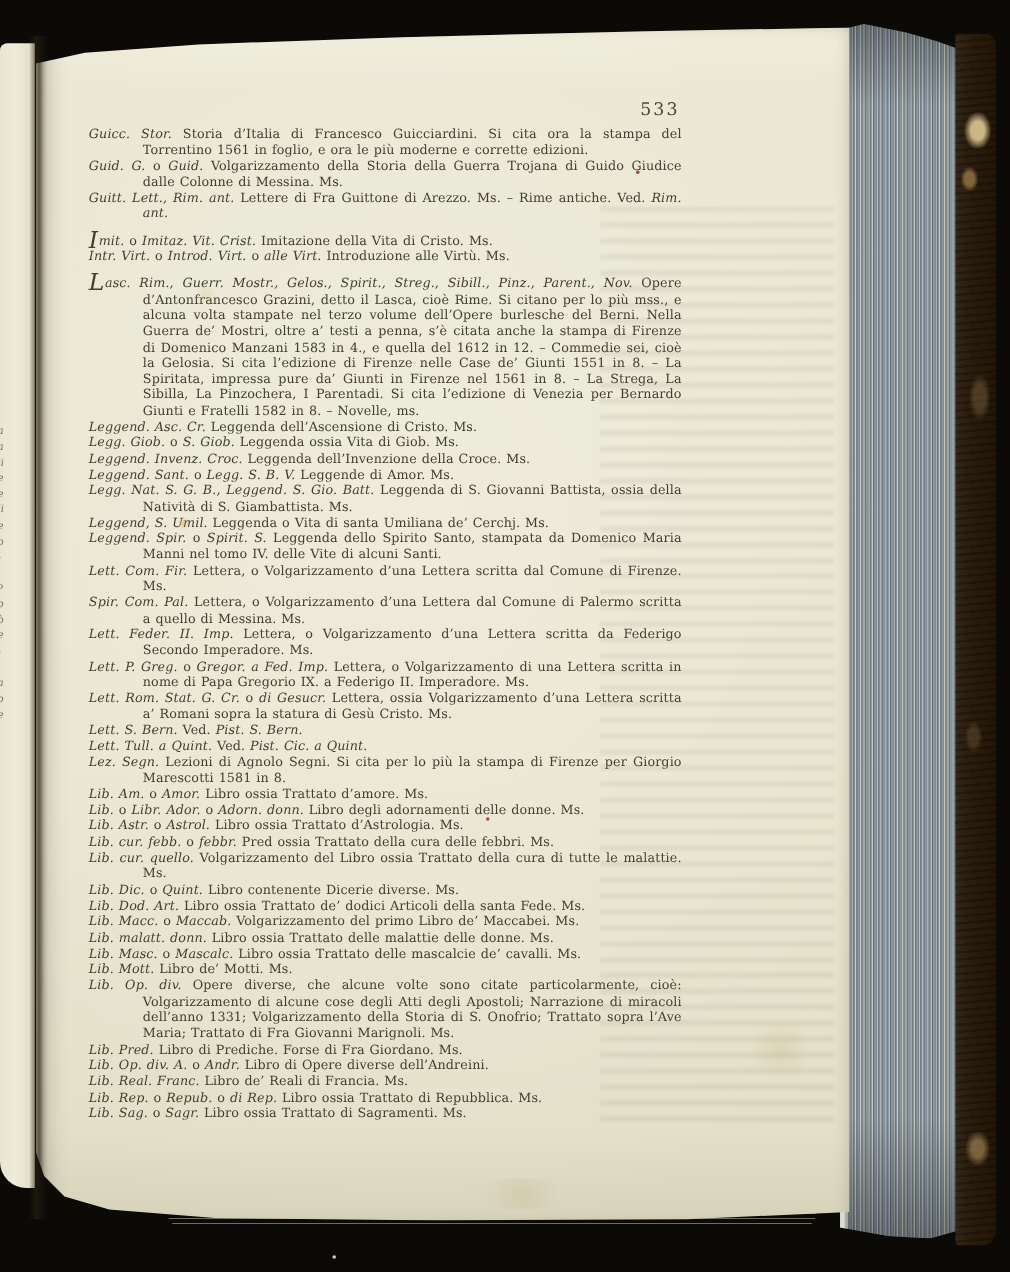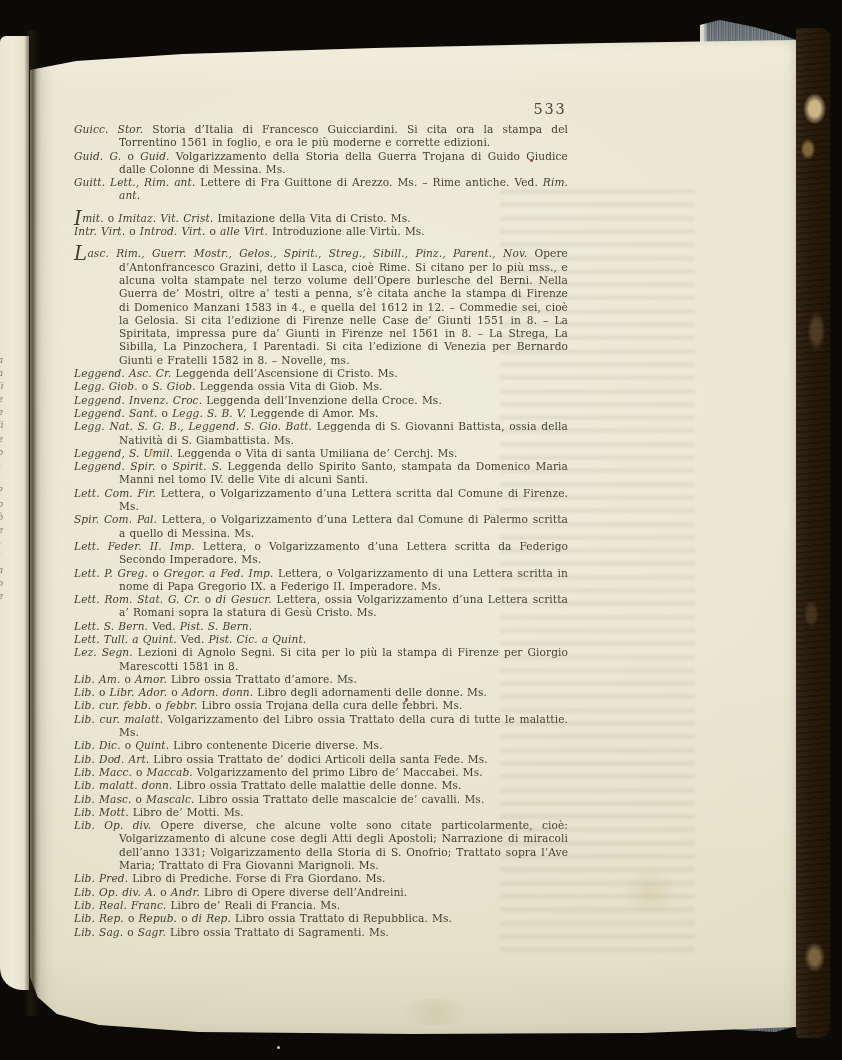"533" .page { top: 39px -> 22px; width: 766px -> 678px }
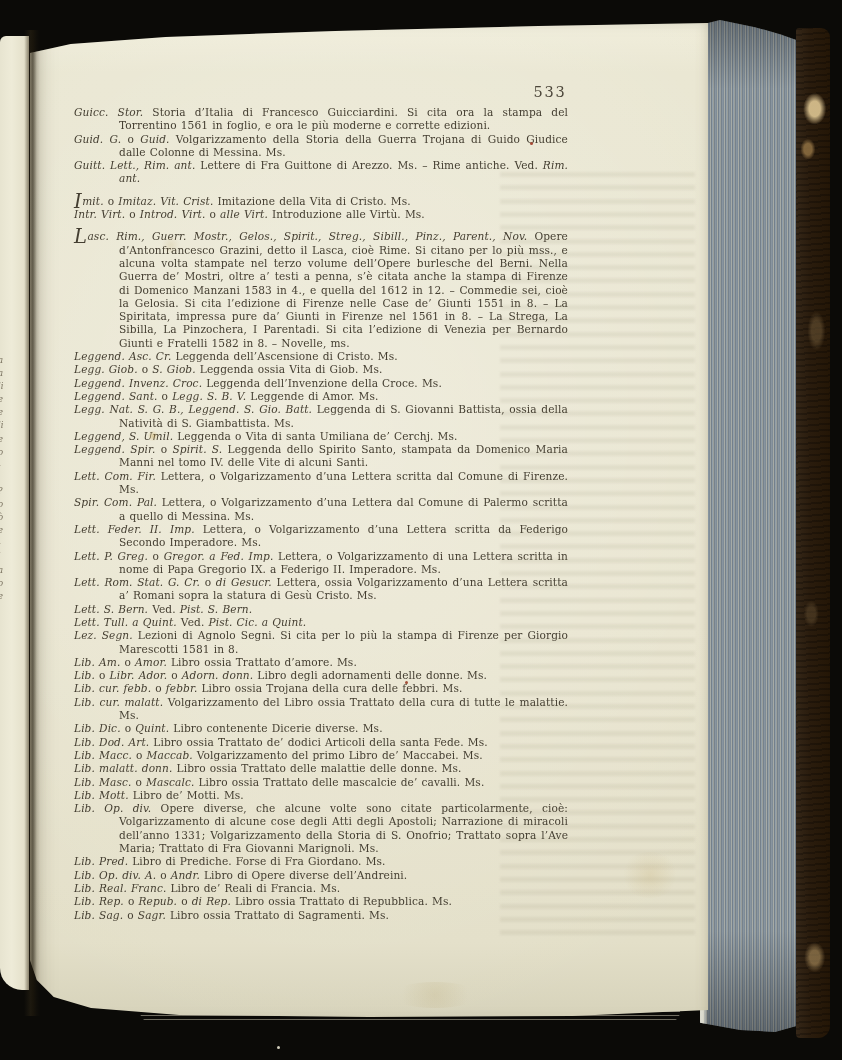"Lib. Astr. o Astrol. Libro" p.entry { html: none -> <p><span>Lib. Astr.</span><span> o </span><span>Astrol.</span><span> Libro ossia Trattato d’Astrologia. Ms.</span></p> }
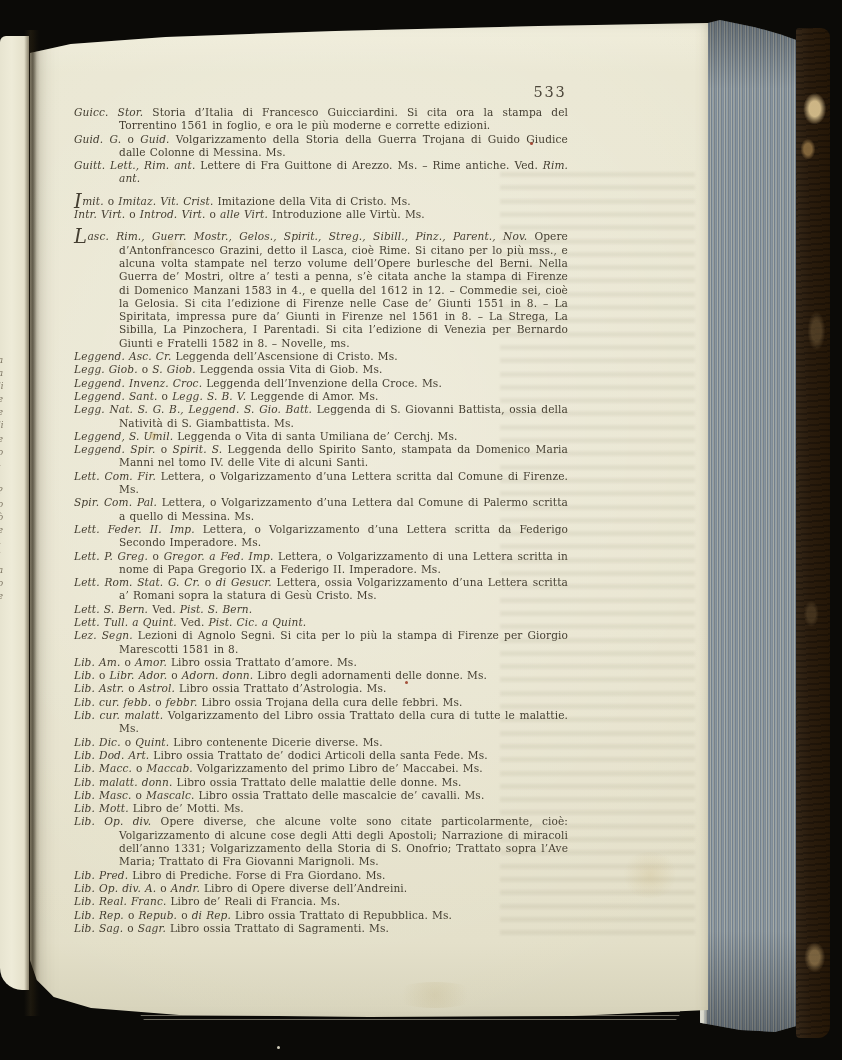"Libro ossia Trojana della cura" span { text: Libro ossia Trojana -> Pred ossia Trattato }
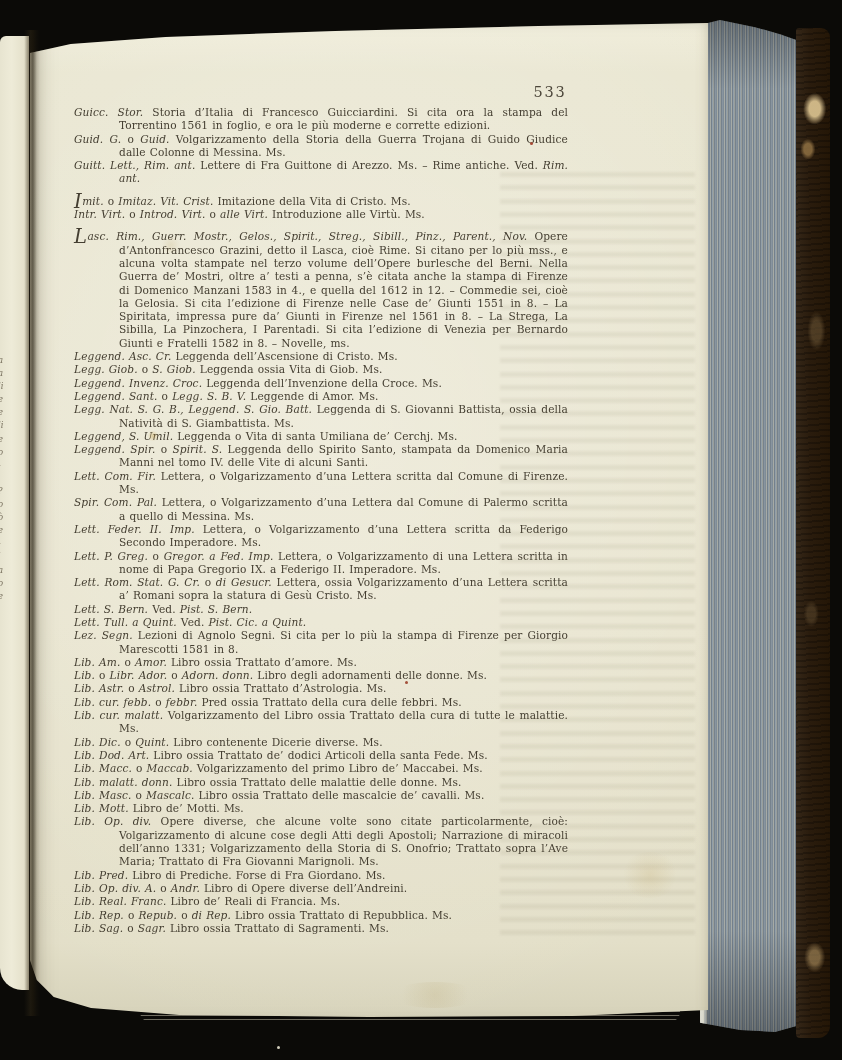"Lib. cur. malatt." span.it { text: malatt -> quello }
